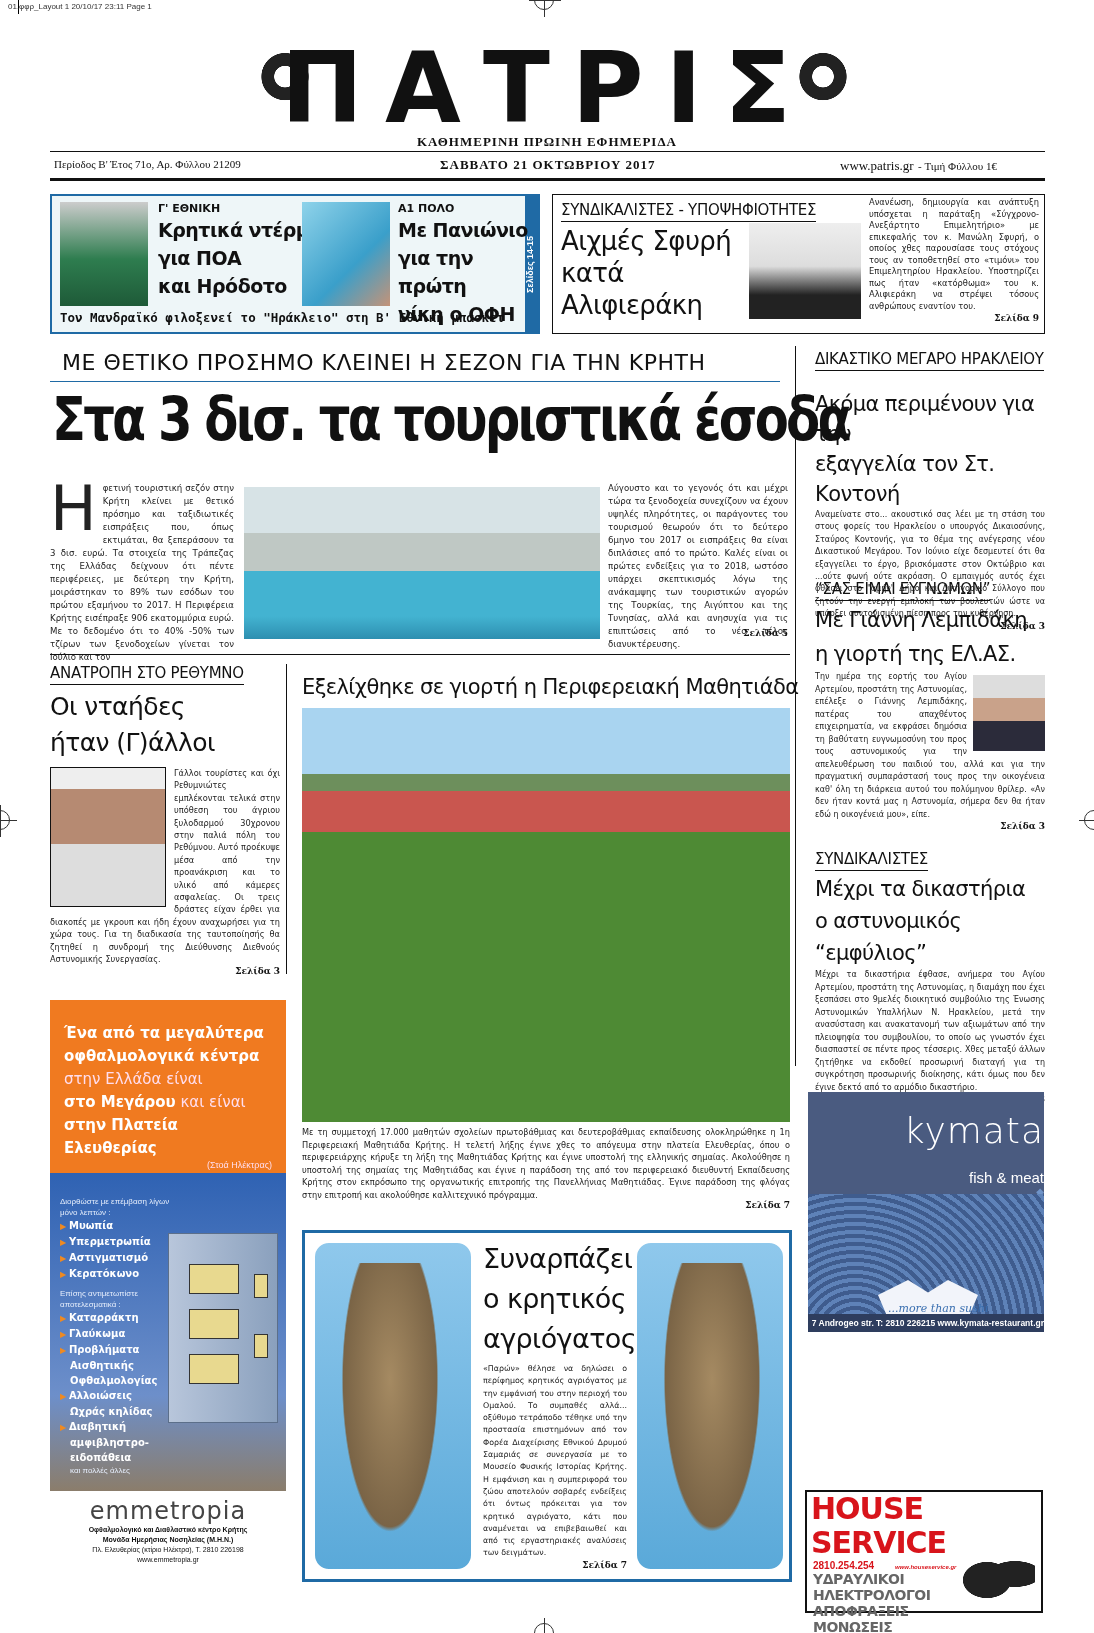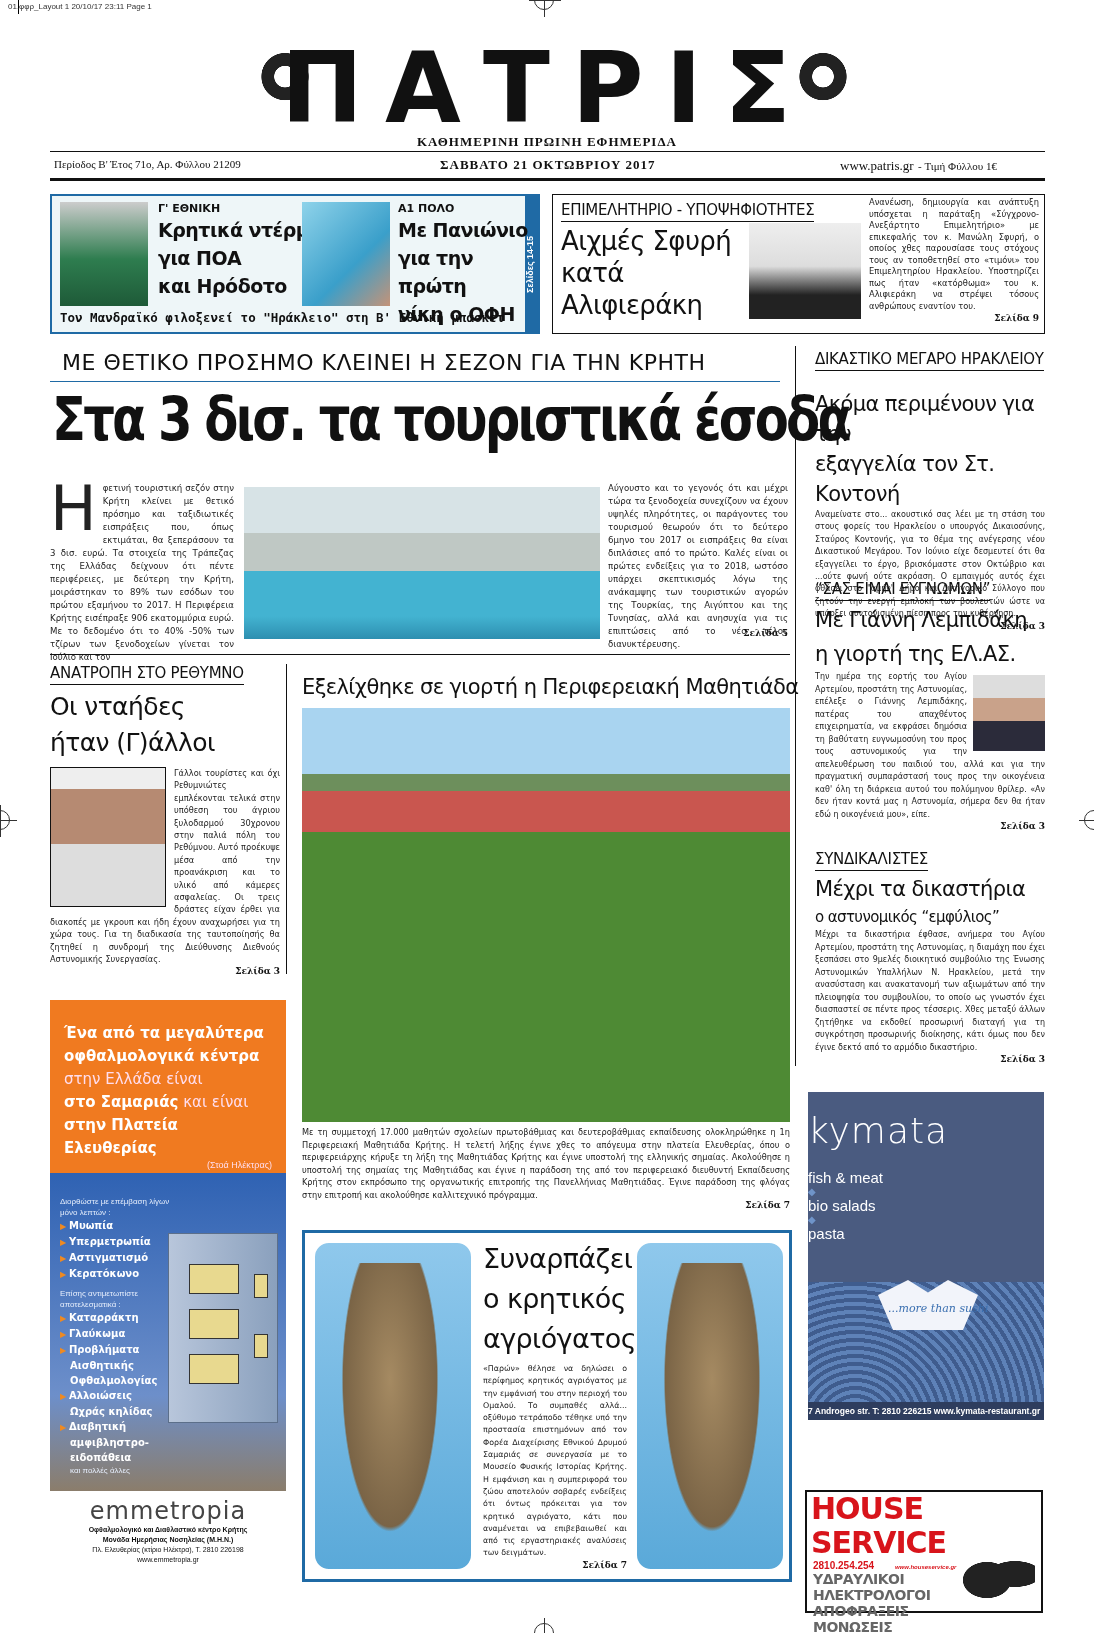"ΕΠΙΜΕΛΗΤΗΡΙΟ - ΥΠΟΨΗΦΙΟΤΗΤΕΣ" div.abs { text: ΕΠΙΜΕΛΗΤΗΡΙΟ -> ΣΥΝΔΙΚΑΛΙΣΤΕΣ }
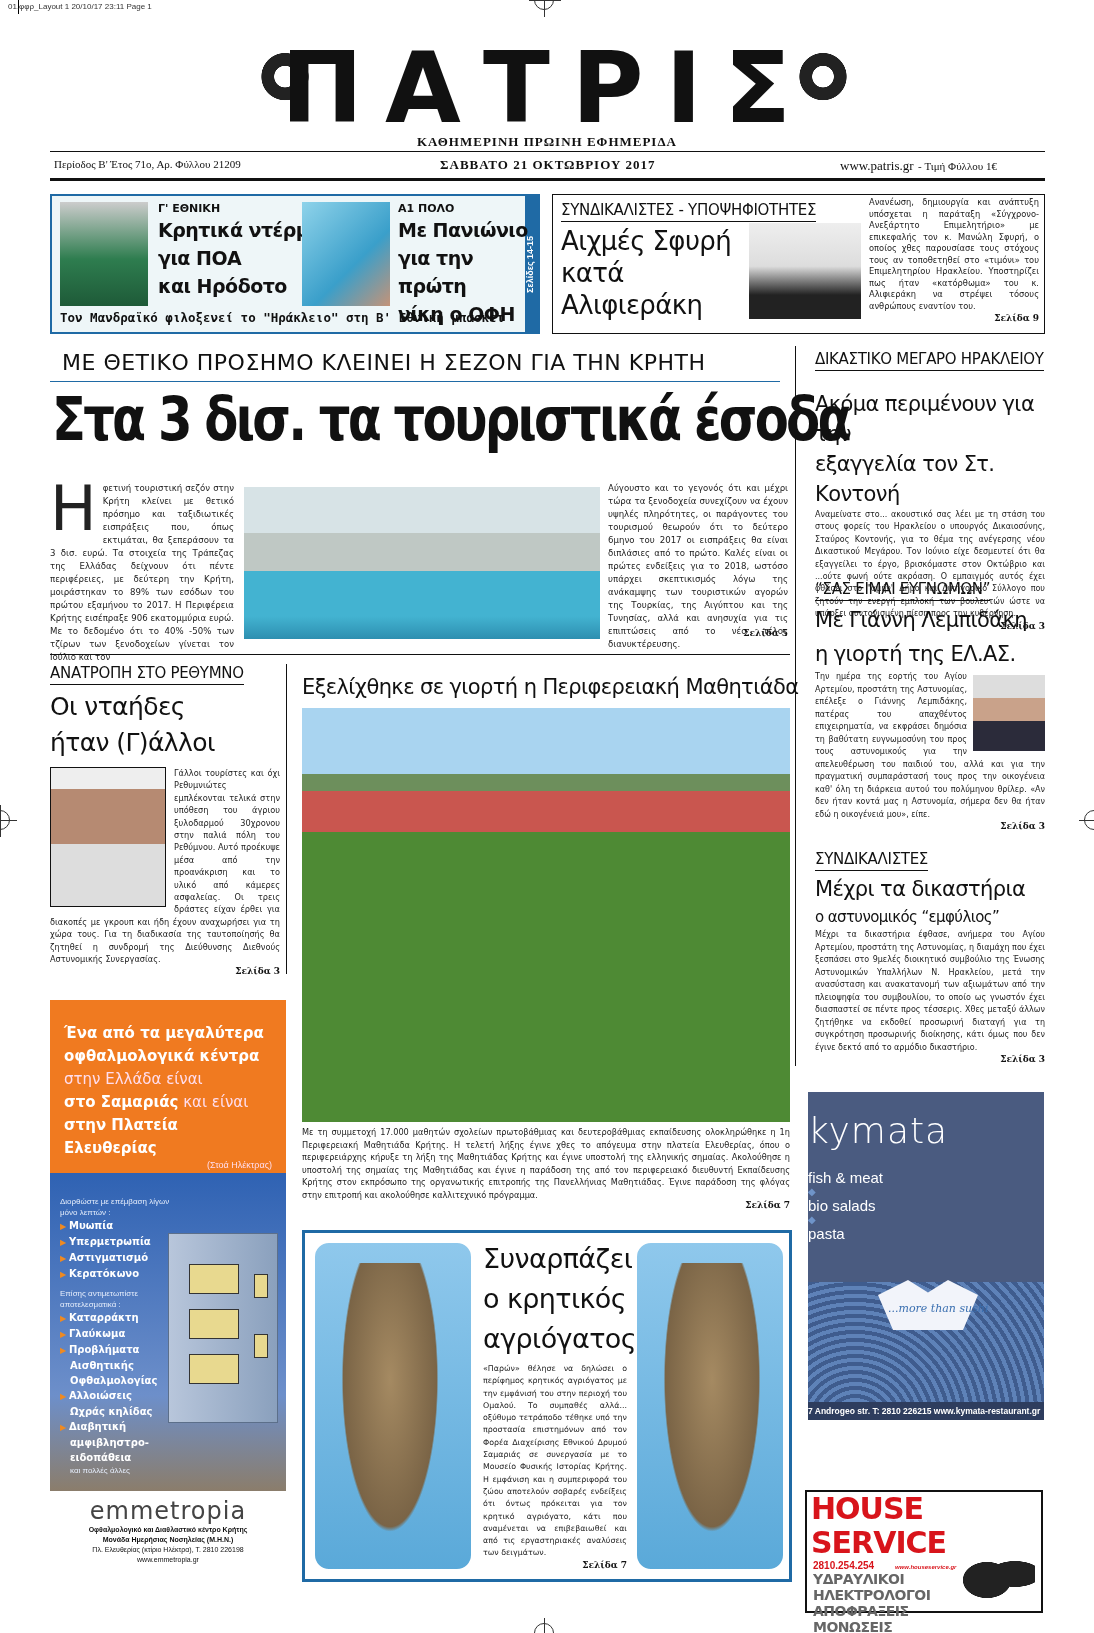"ο αστυνομικός “εμφύλιος”" div.hd { font-size: 15px -> 21px; line-height: 24px -> 32px }
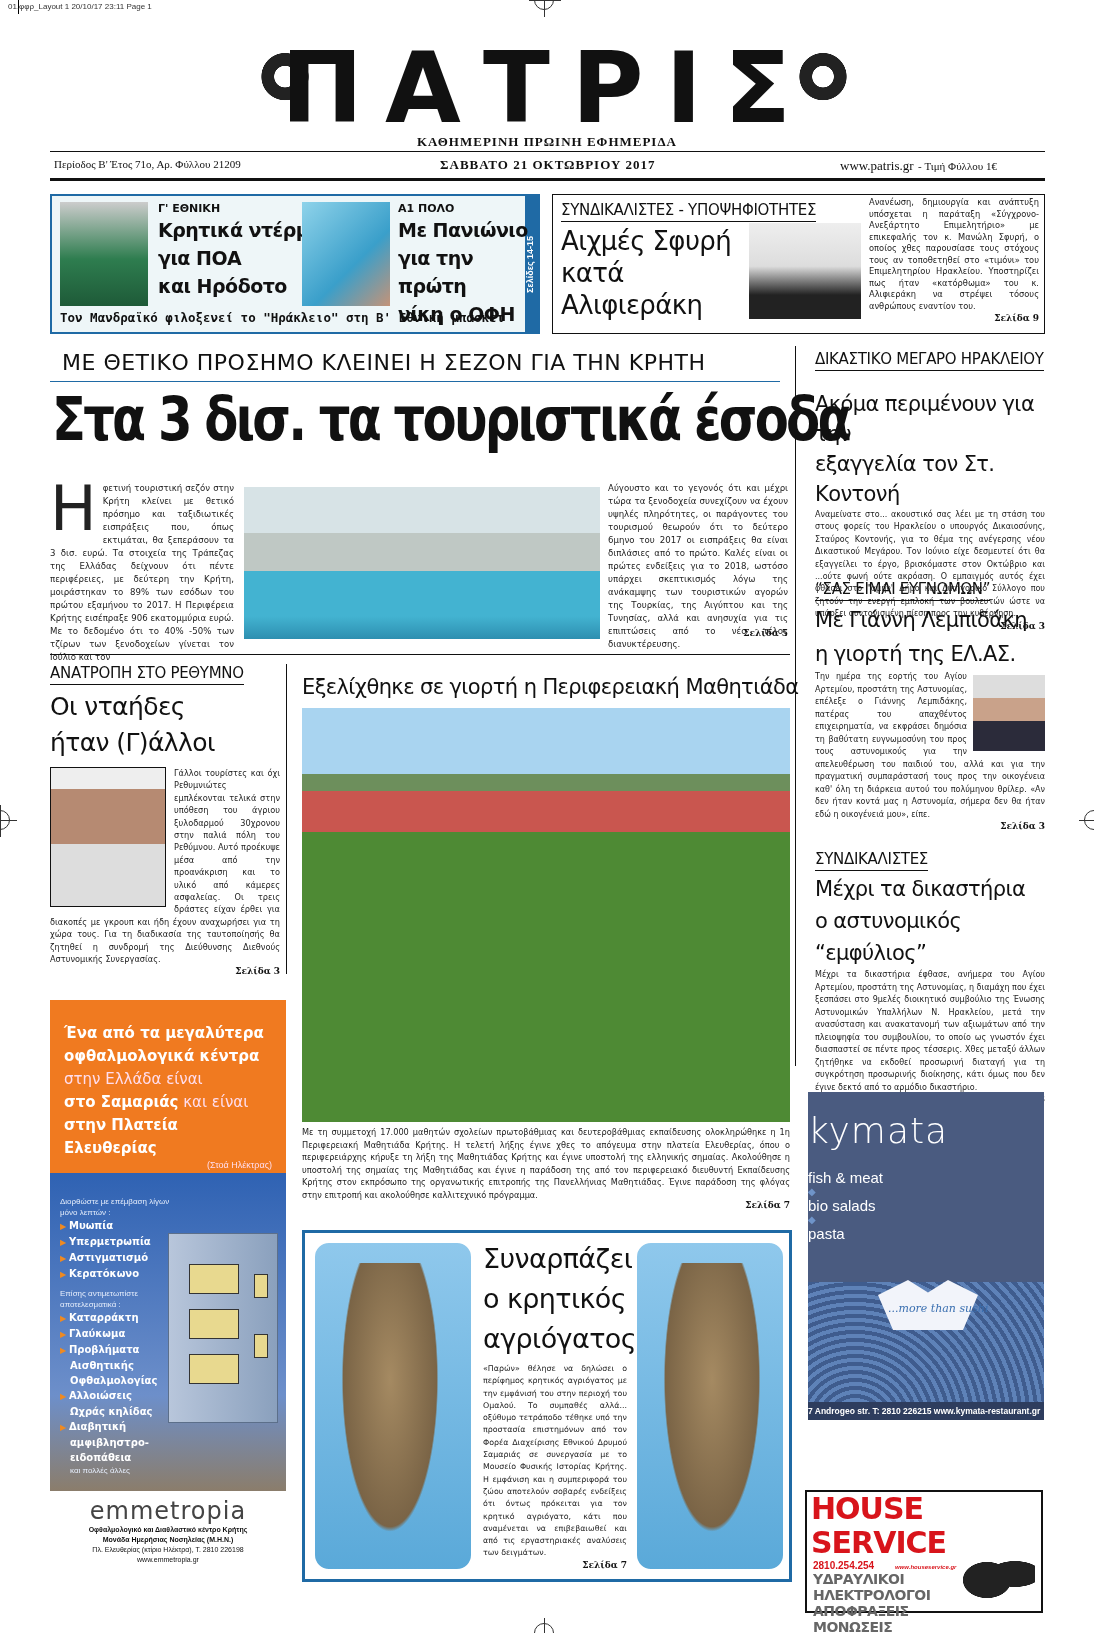"στο Σαμαριάς" span.b { text: Σαμαριάς -> Μεγάρου }
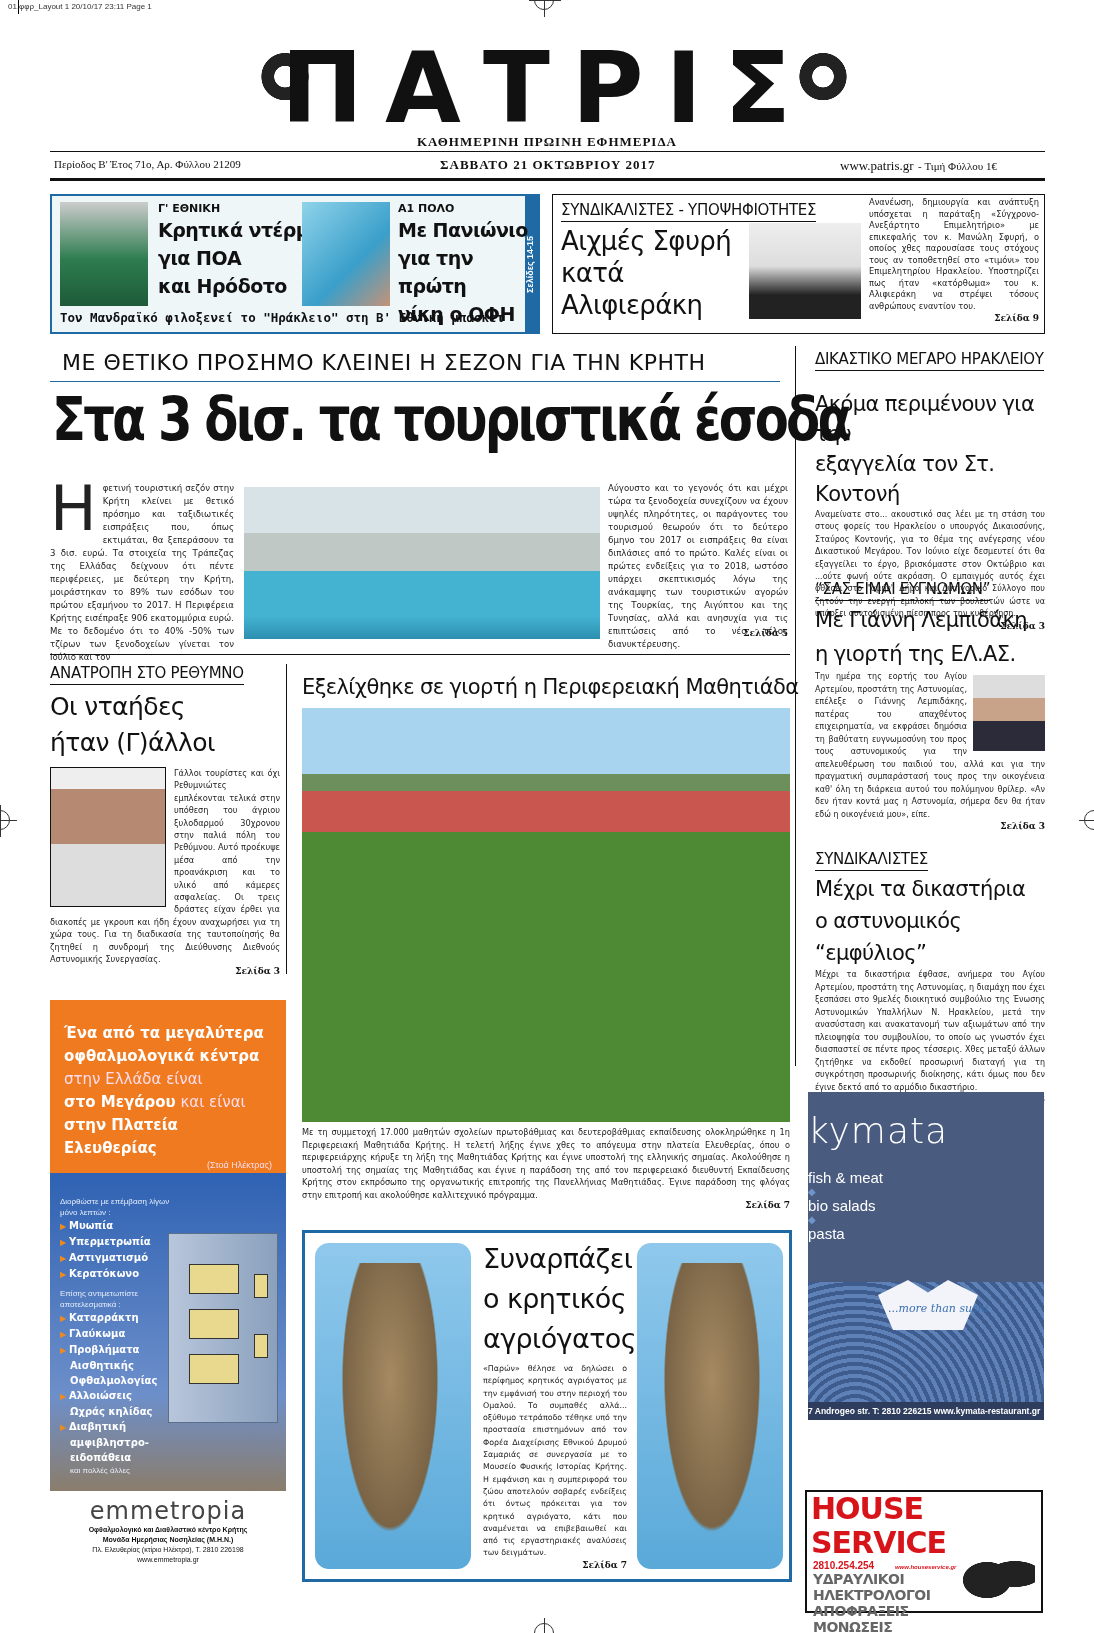"kymata" .kymata { height: 328px -> 240px; text-align: left -> right }
